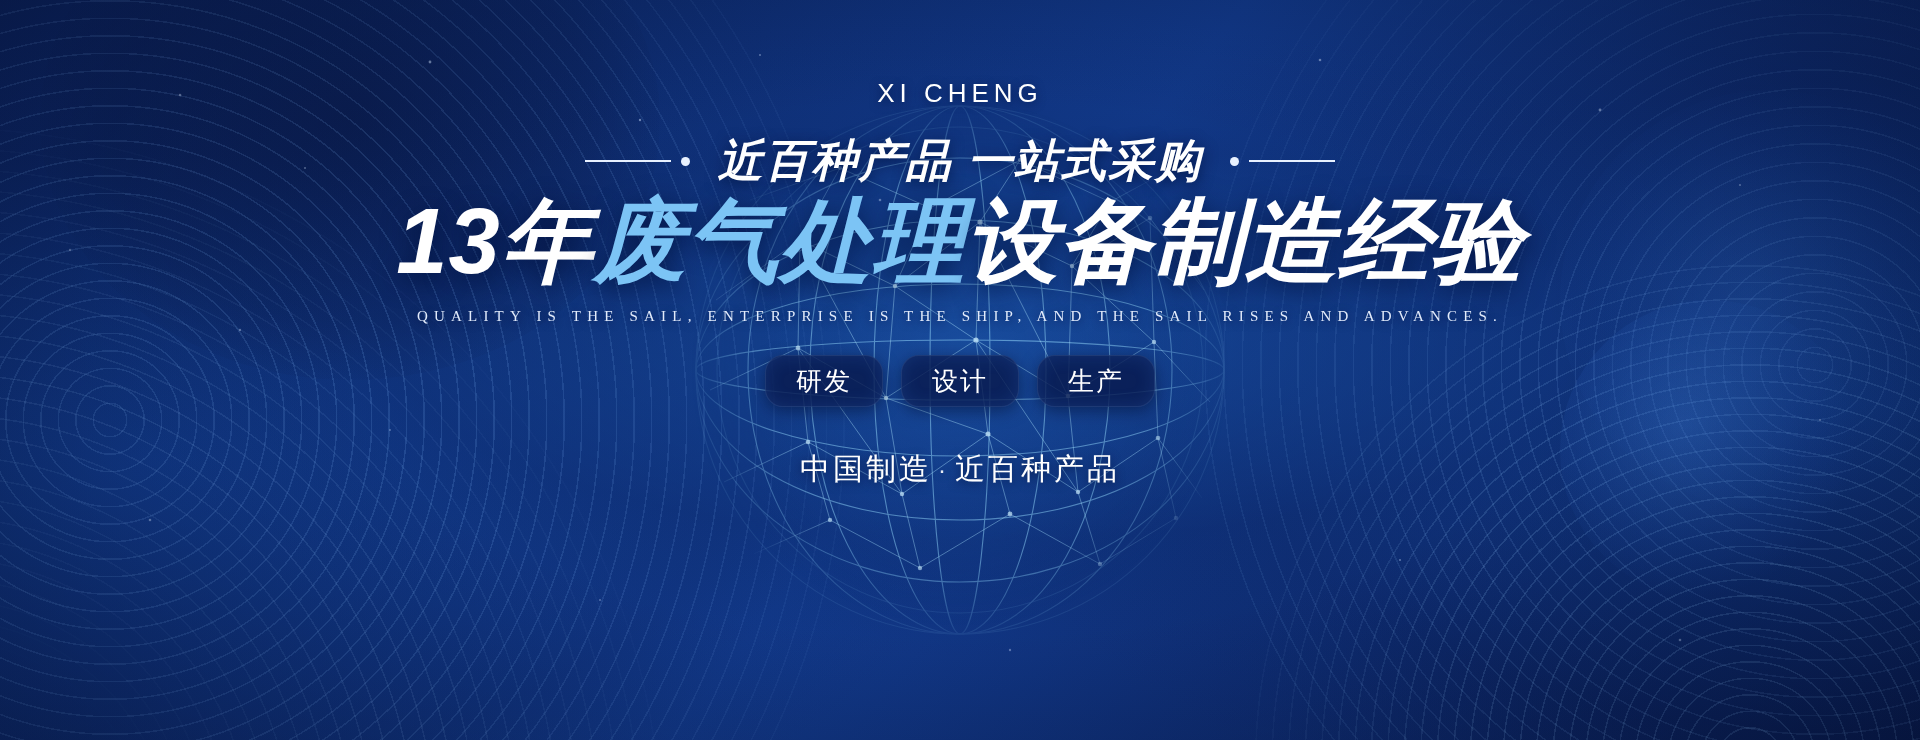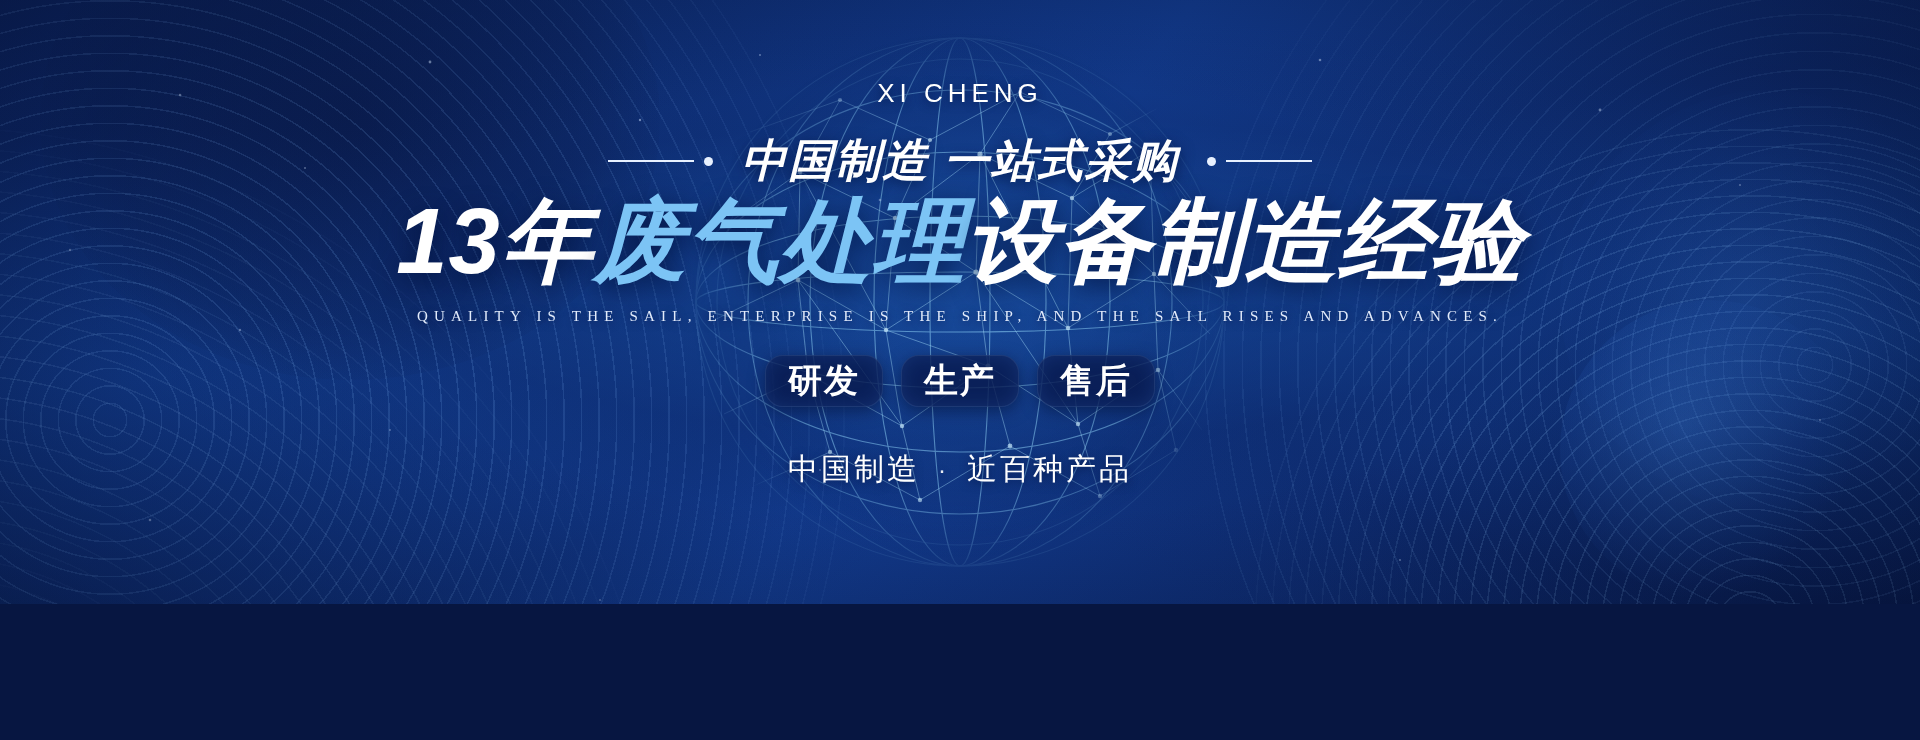"XI CHENG" .banner { height: 604px -> 740px }
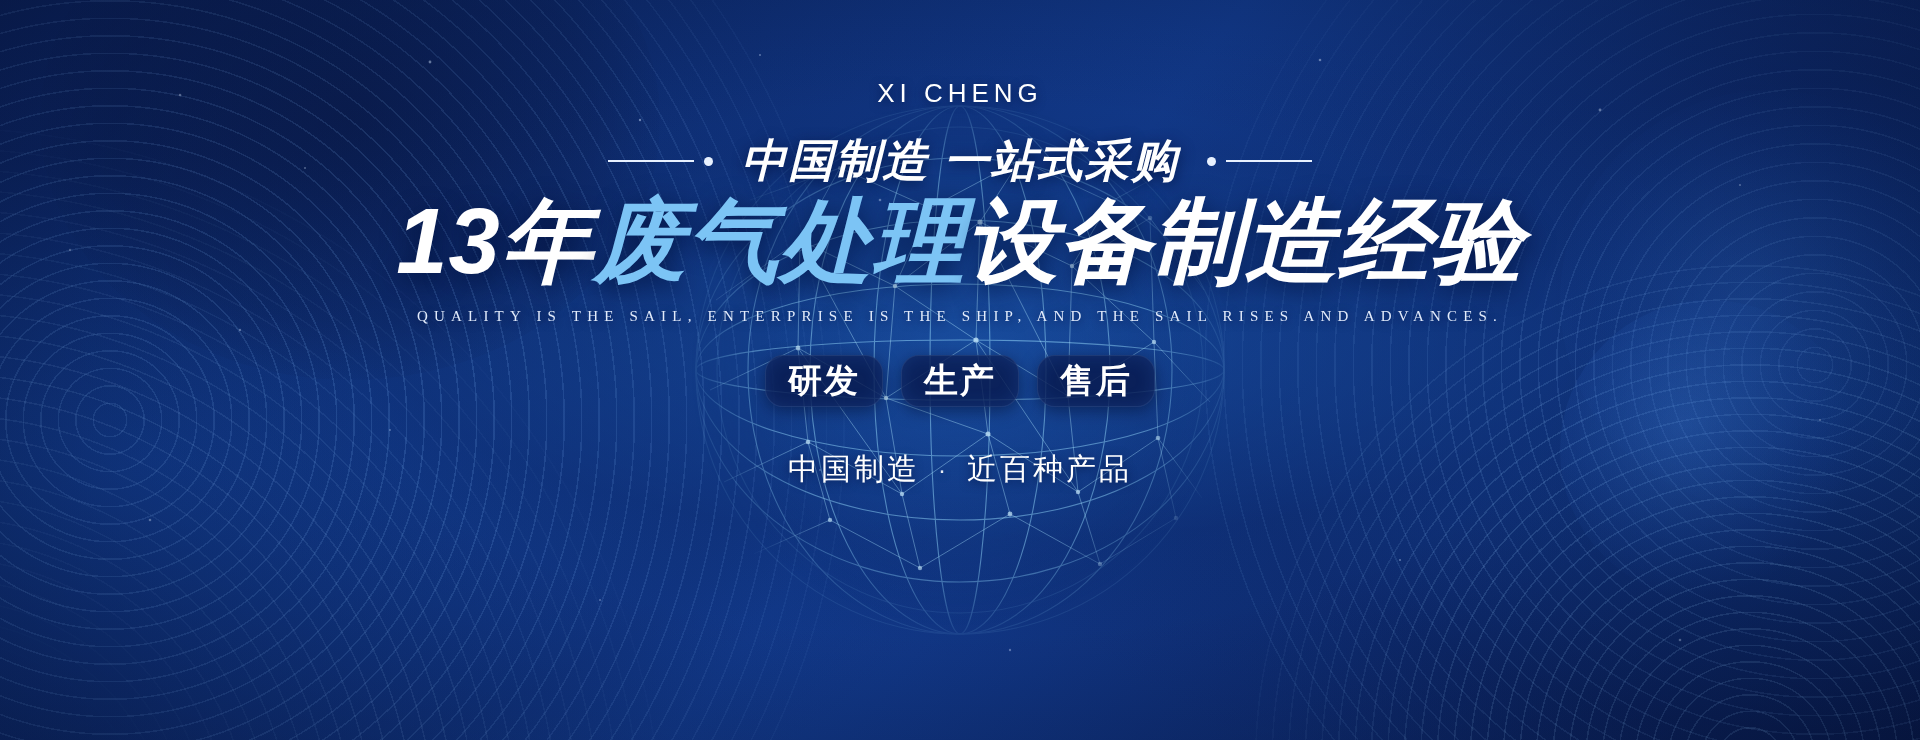"中国制造 一站式采购" span.subline { text: 中国制造 -> 近百种产品 }
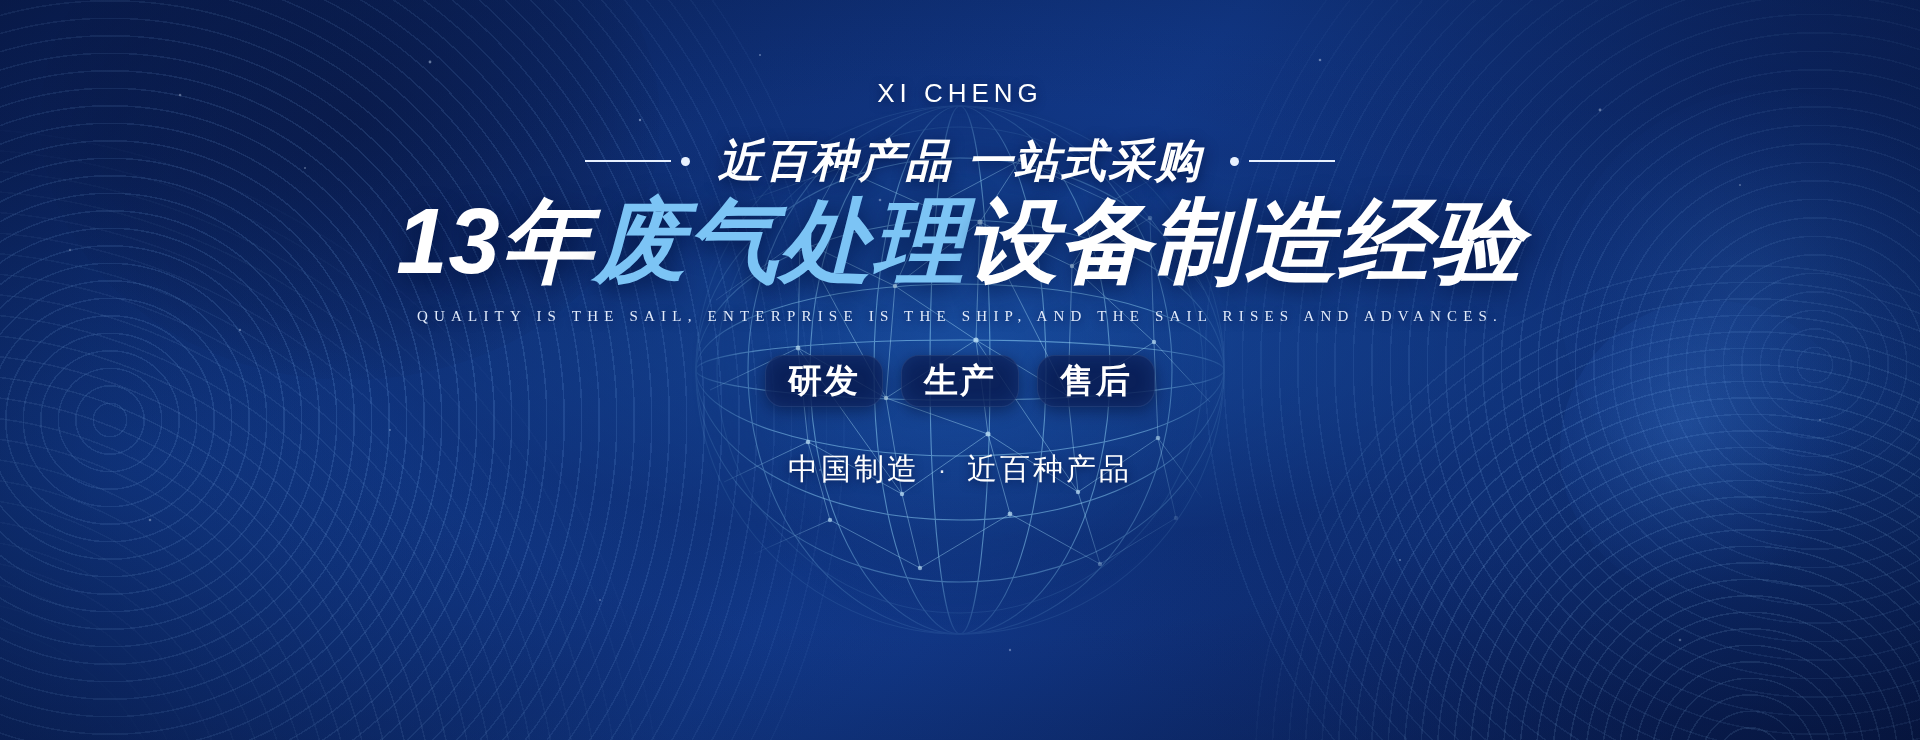"研发" .pill { font-size: 34px -> 26px; font-weight: 700 -> 400 }
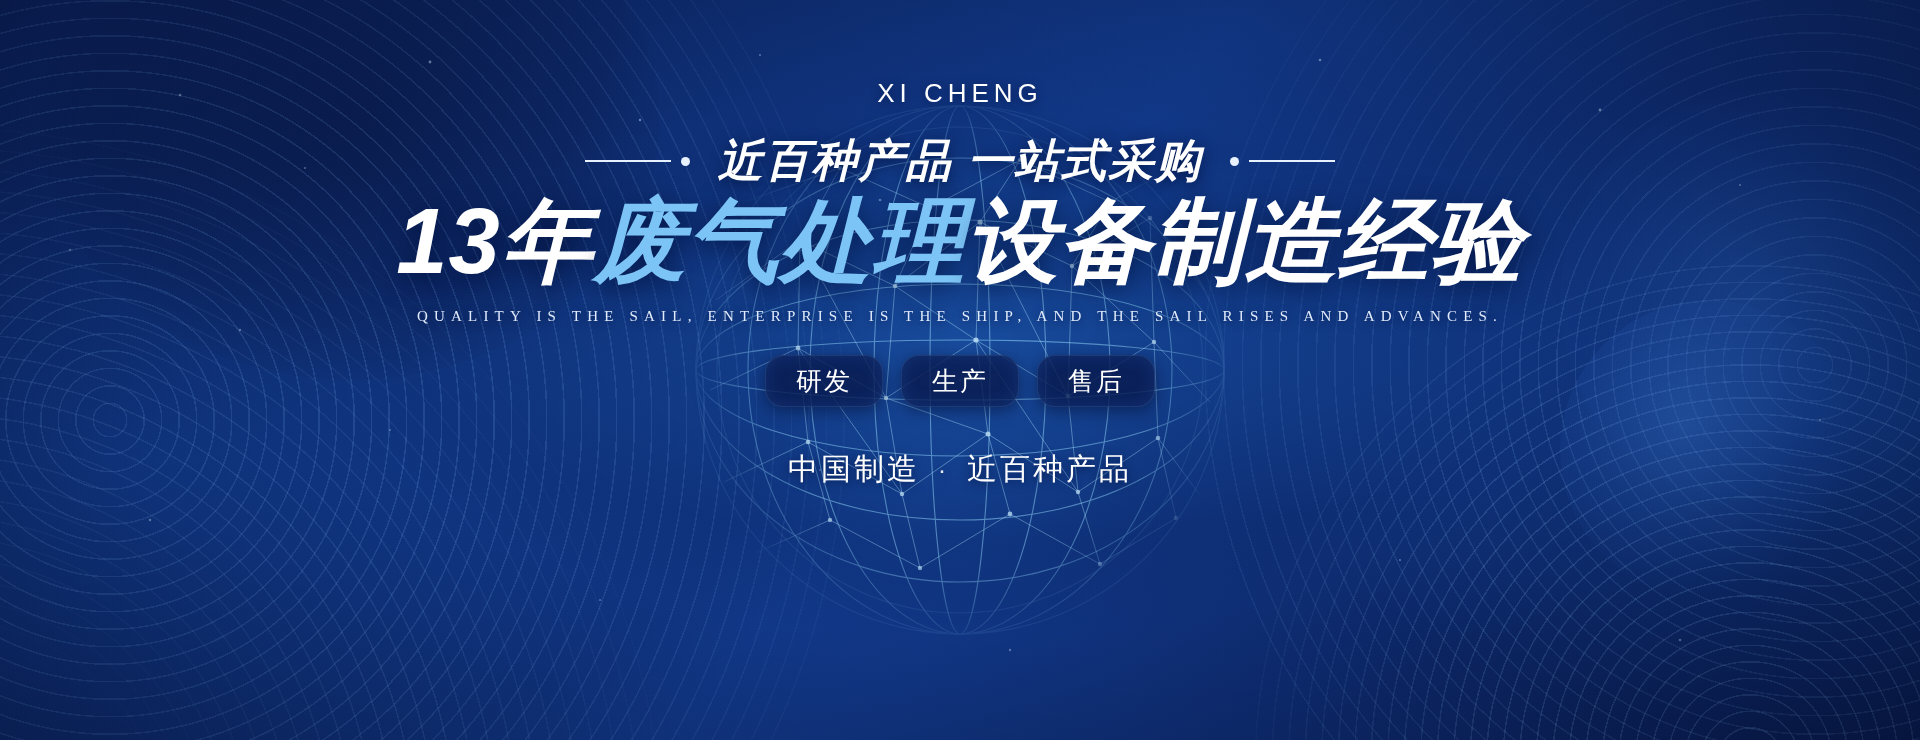"设计" div.pill { html: none -> <div>设计</div> }
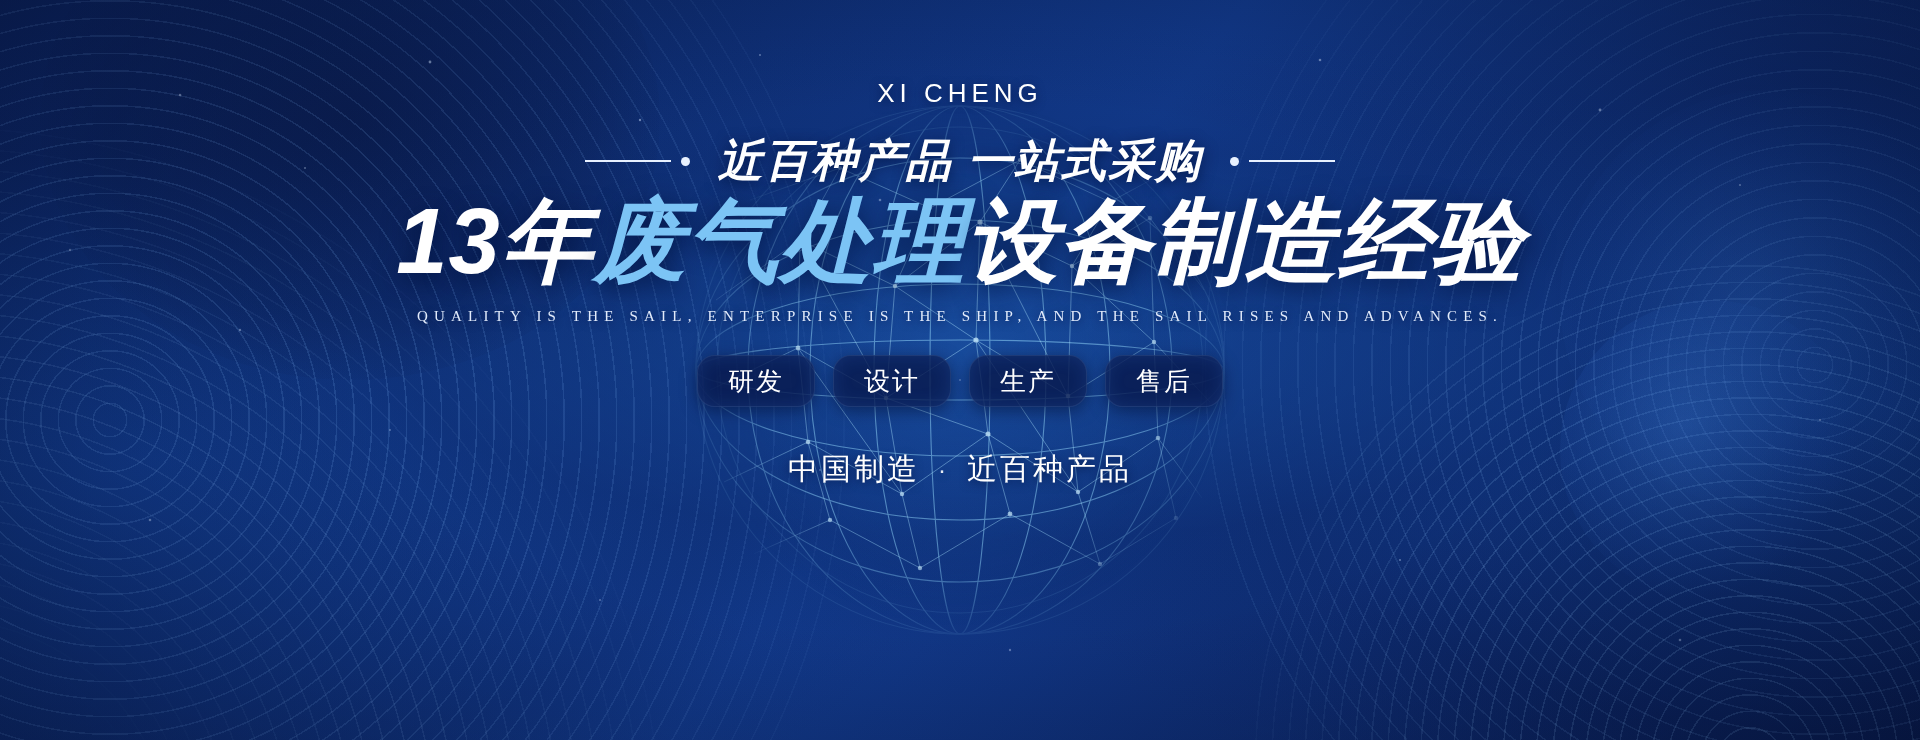"售后" div.pill { html: <div>售后</div> -> none }
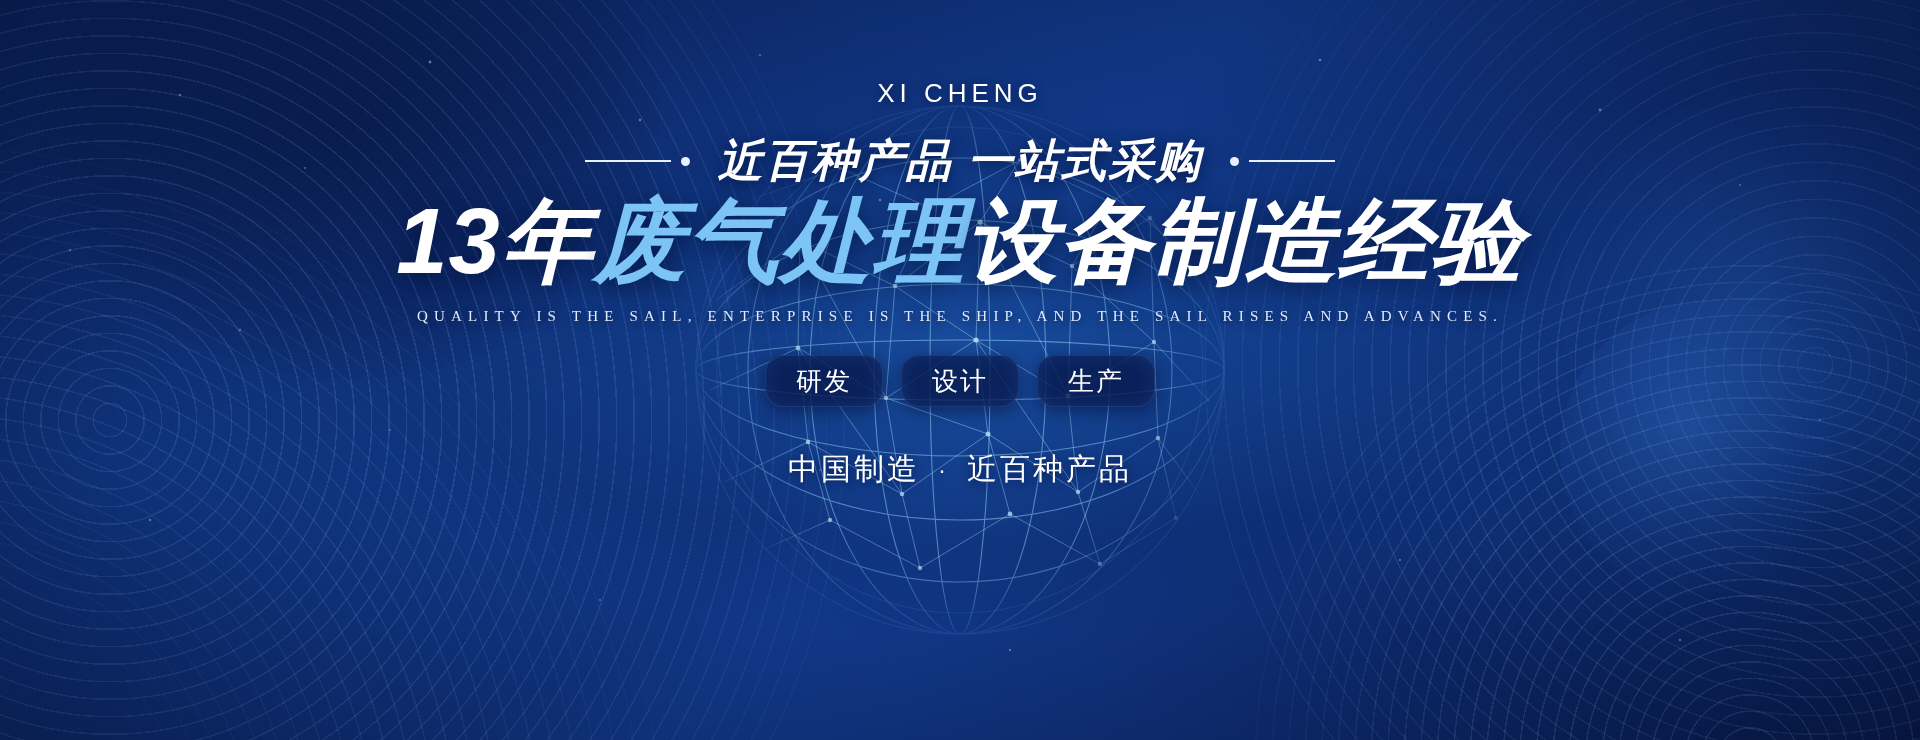"中国制造" .footline { gap: 18px -> 6px }
